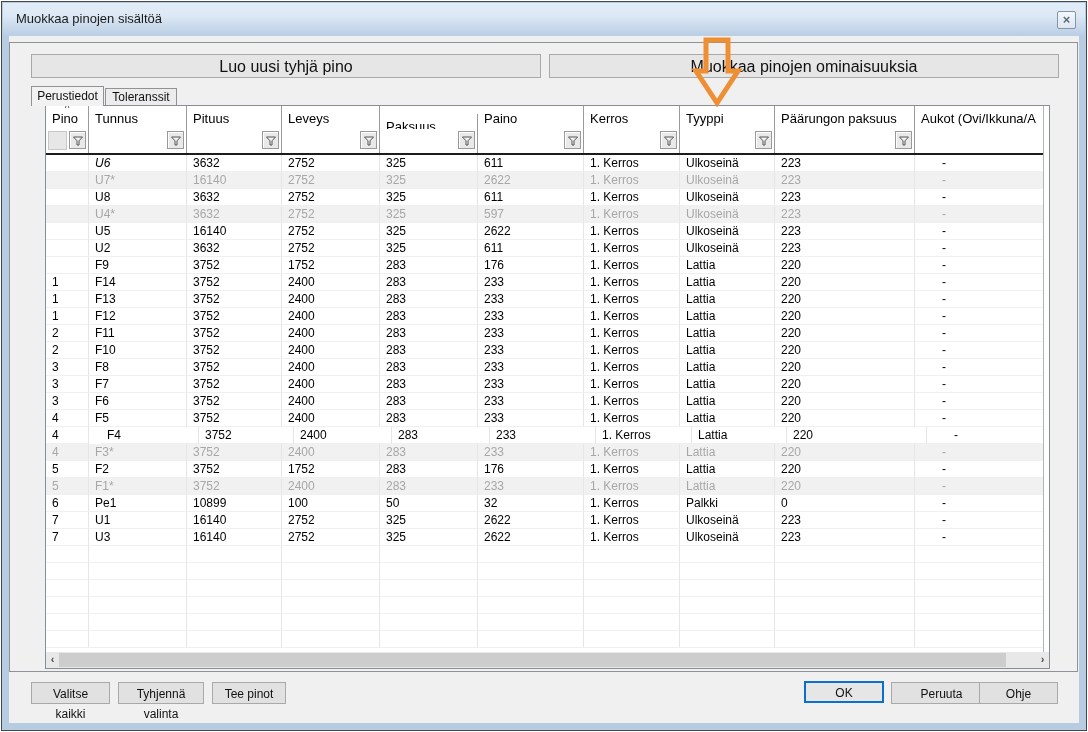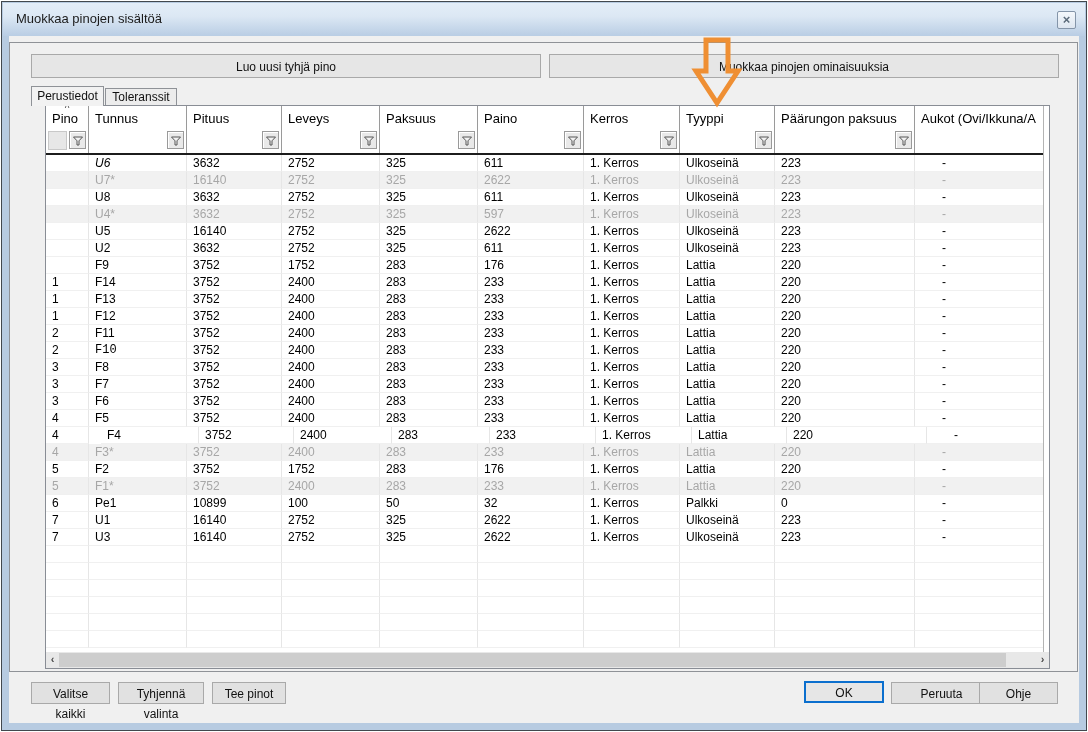"Luo uusi tyhjä pino" .top-btn { font-size: 12px -> 16px }
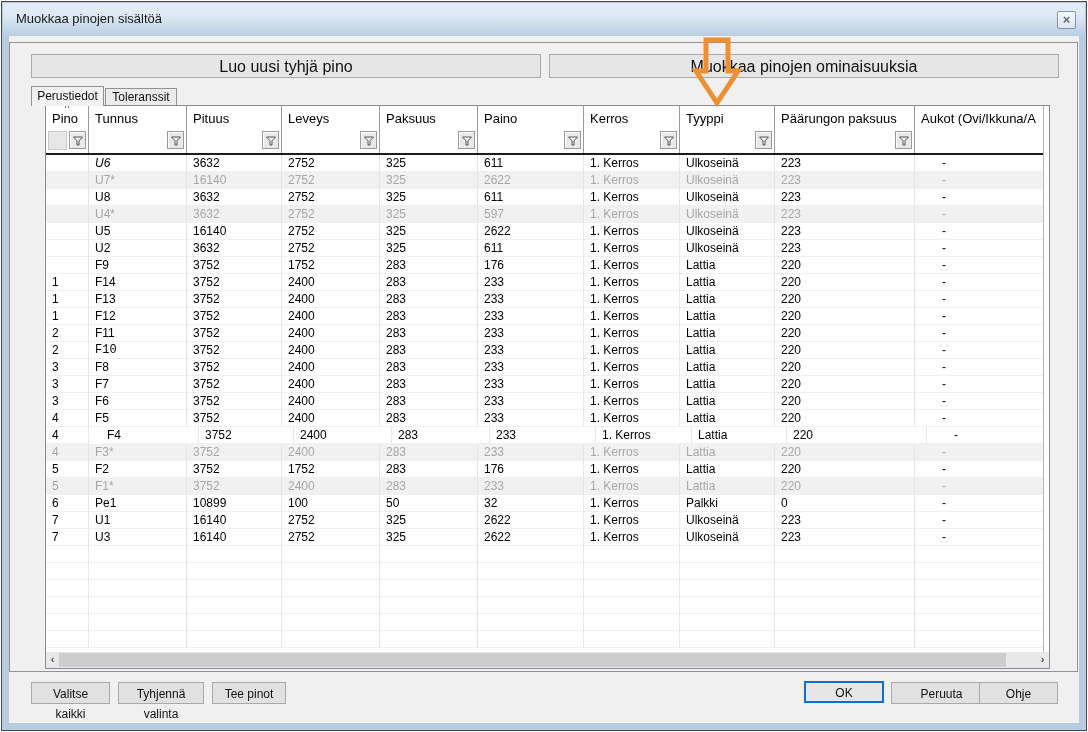"Paksuus" div.hcell { margin-top: none -> 8px }
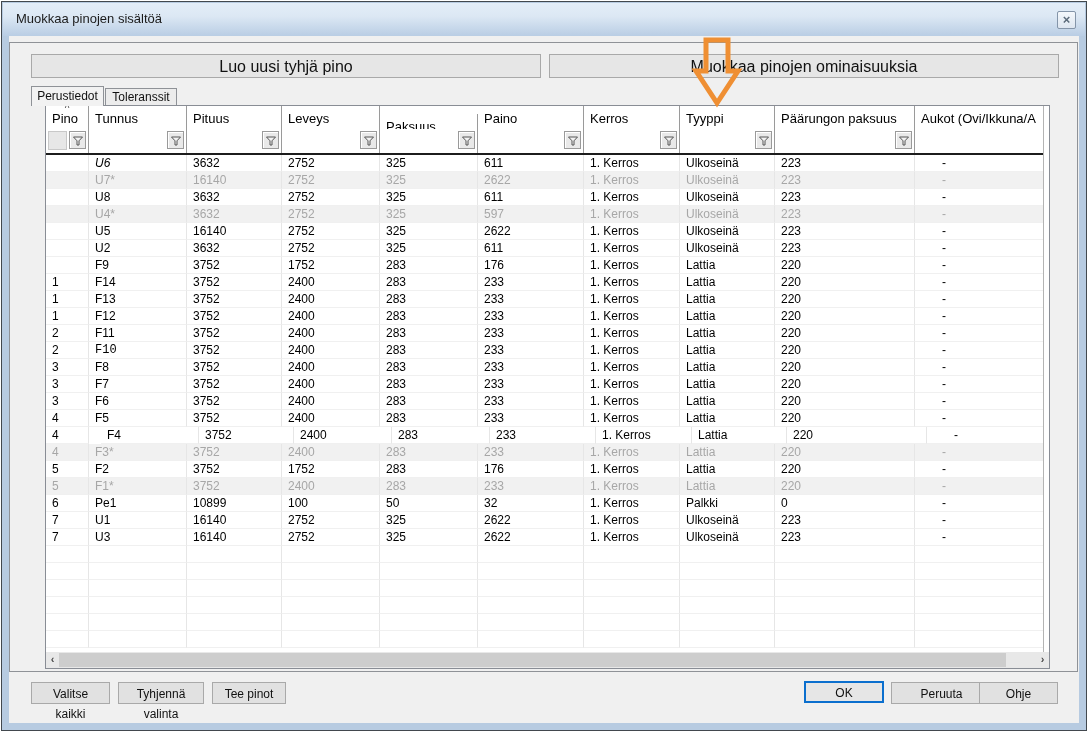"F10" div.rcell { font-family: Liberation Mono, monospace -> none }
